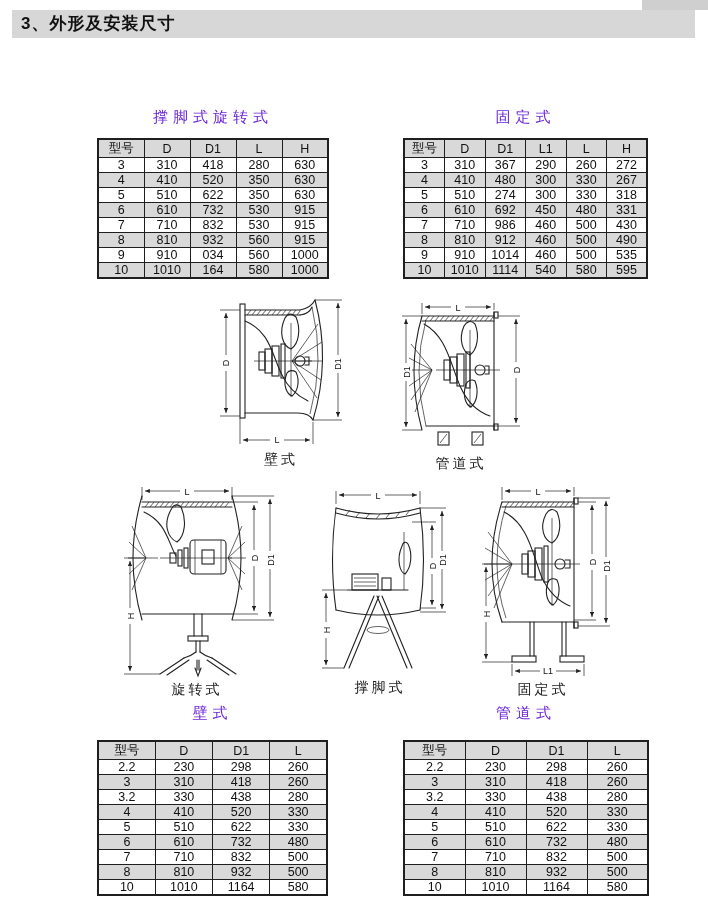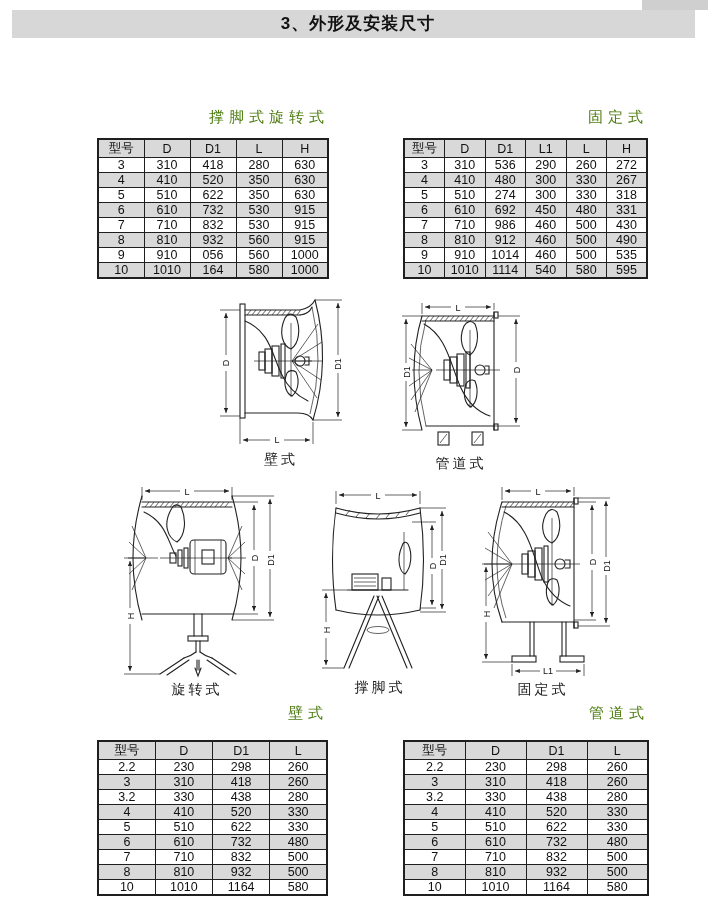"3、外形及安装尺寸" .banner { text-align: center -> none }
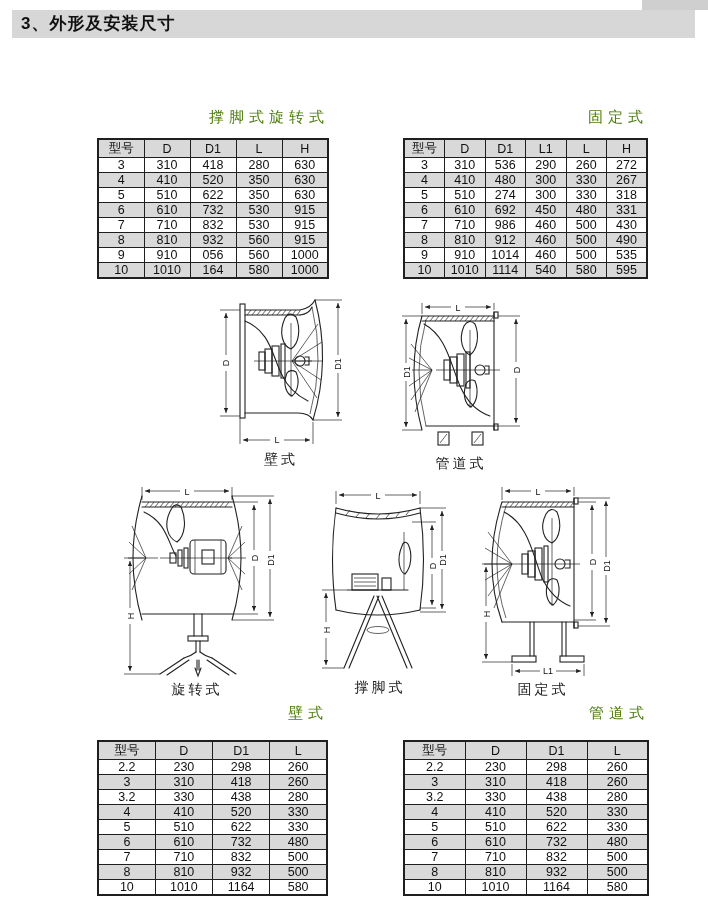"撑脚式旋转式" .sec-title { color: #4d7c0f -> #6d28d9; text-align: right -> center }
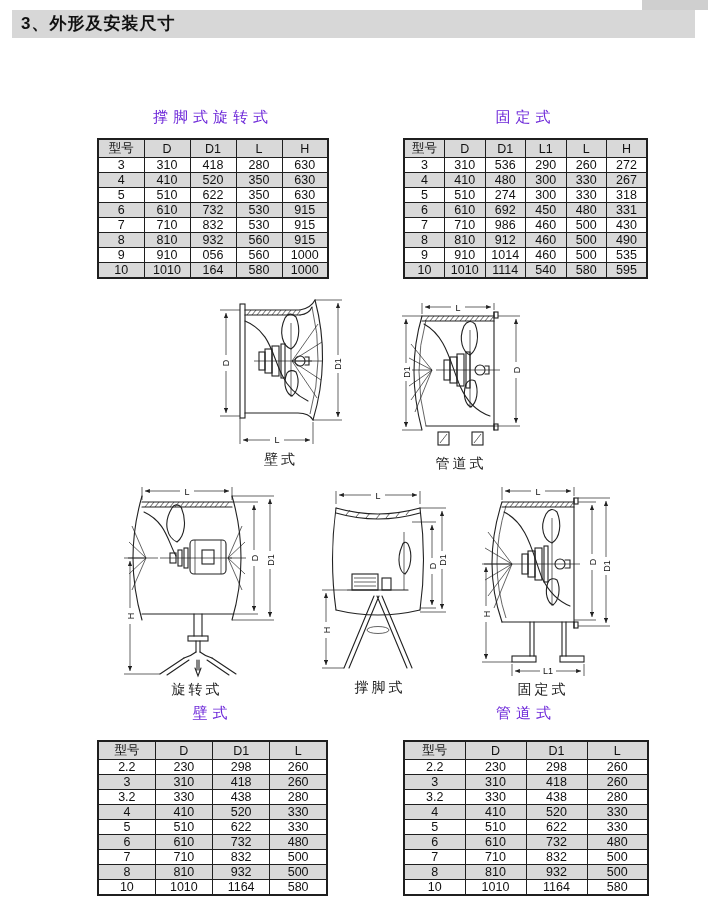"536" td { text: 536 -> 367 }
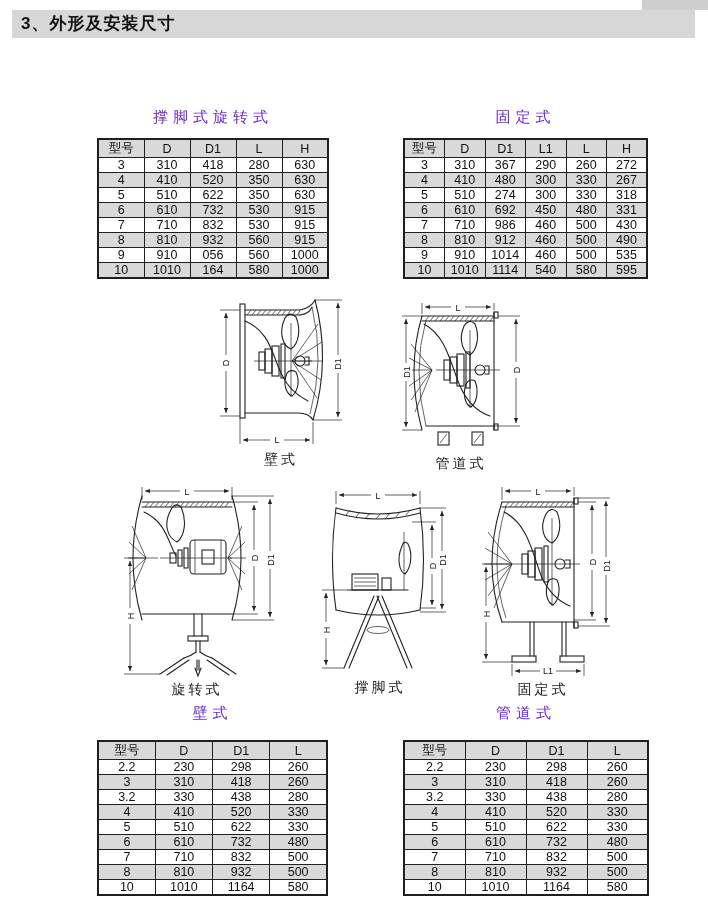"056" td { text: 056 -> 034 }
